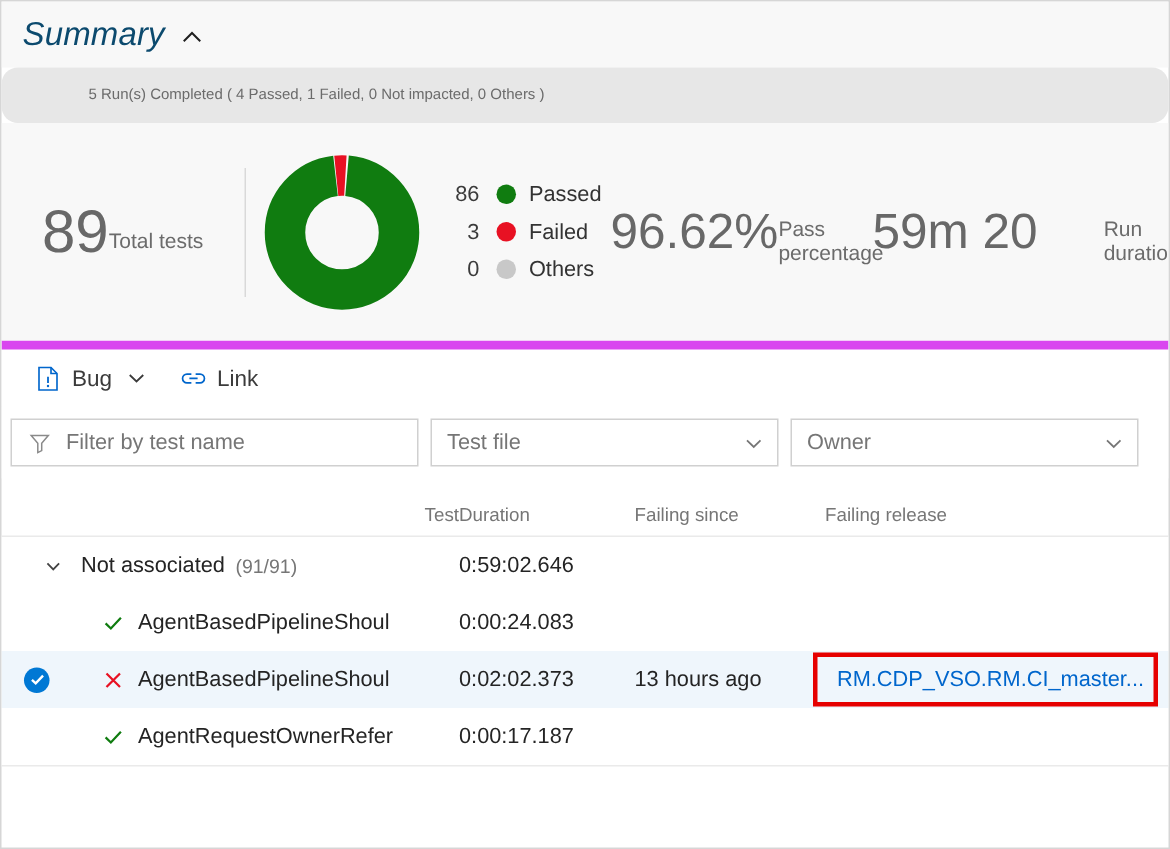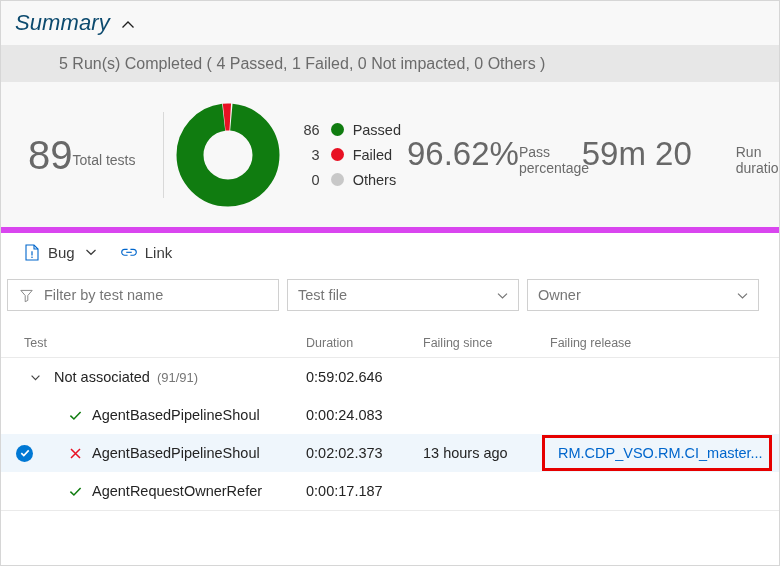"5 Run(s) Completed ( 4" .run-banner { border-radius: none -> 11px; font-size: 16px -> 10px }
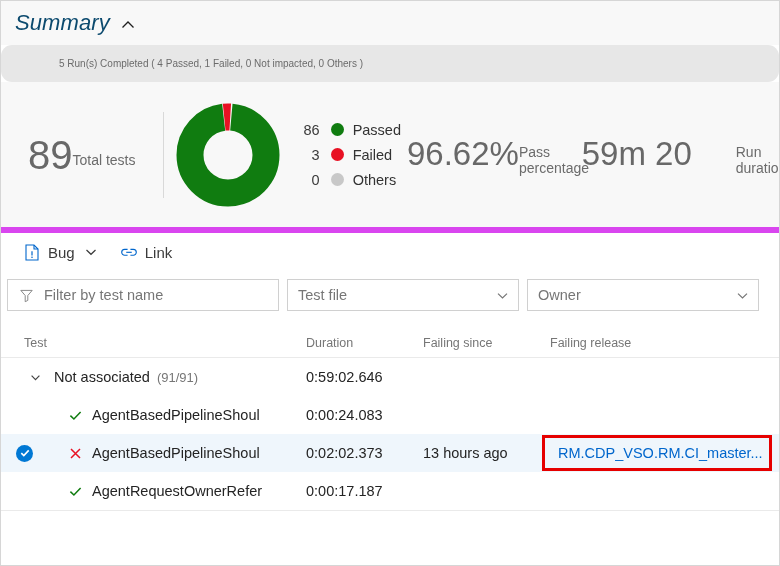"Test" .col-test { text-align: none -> right }
